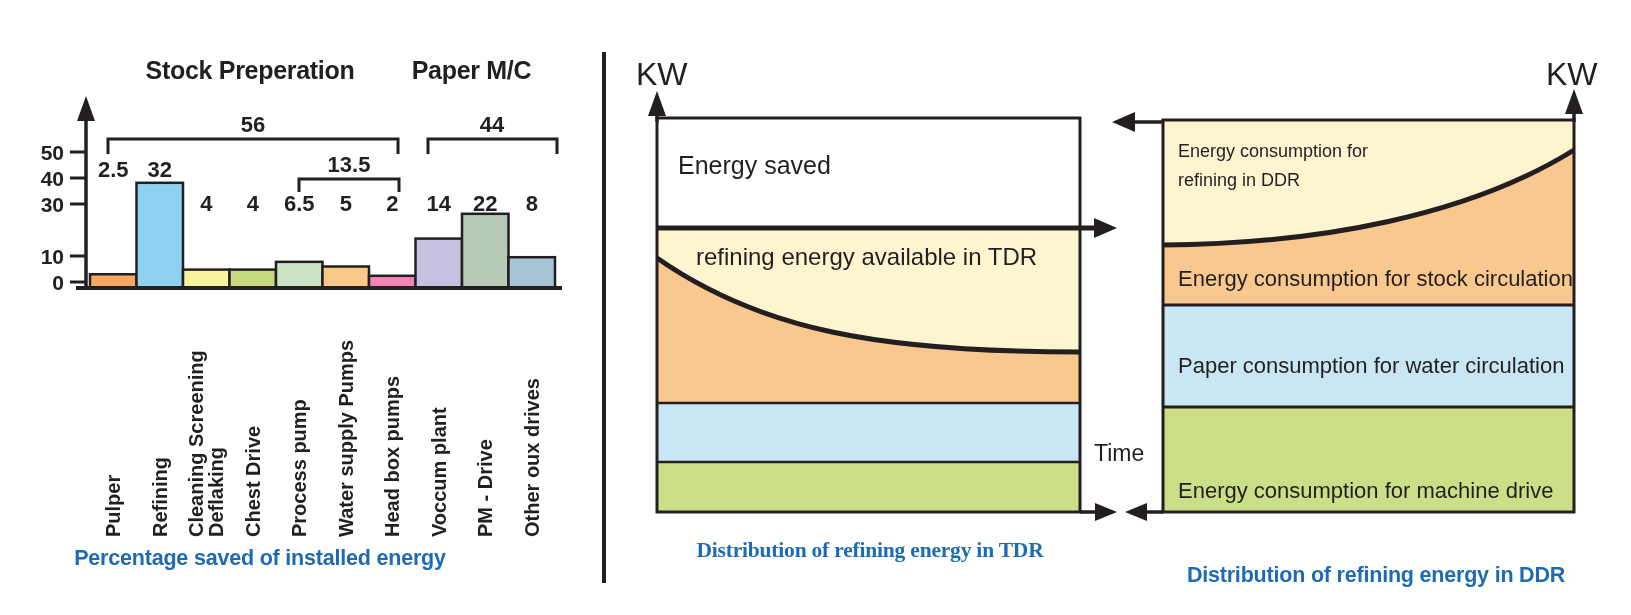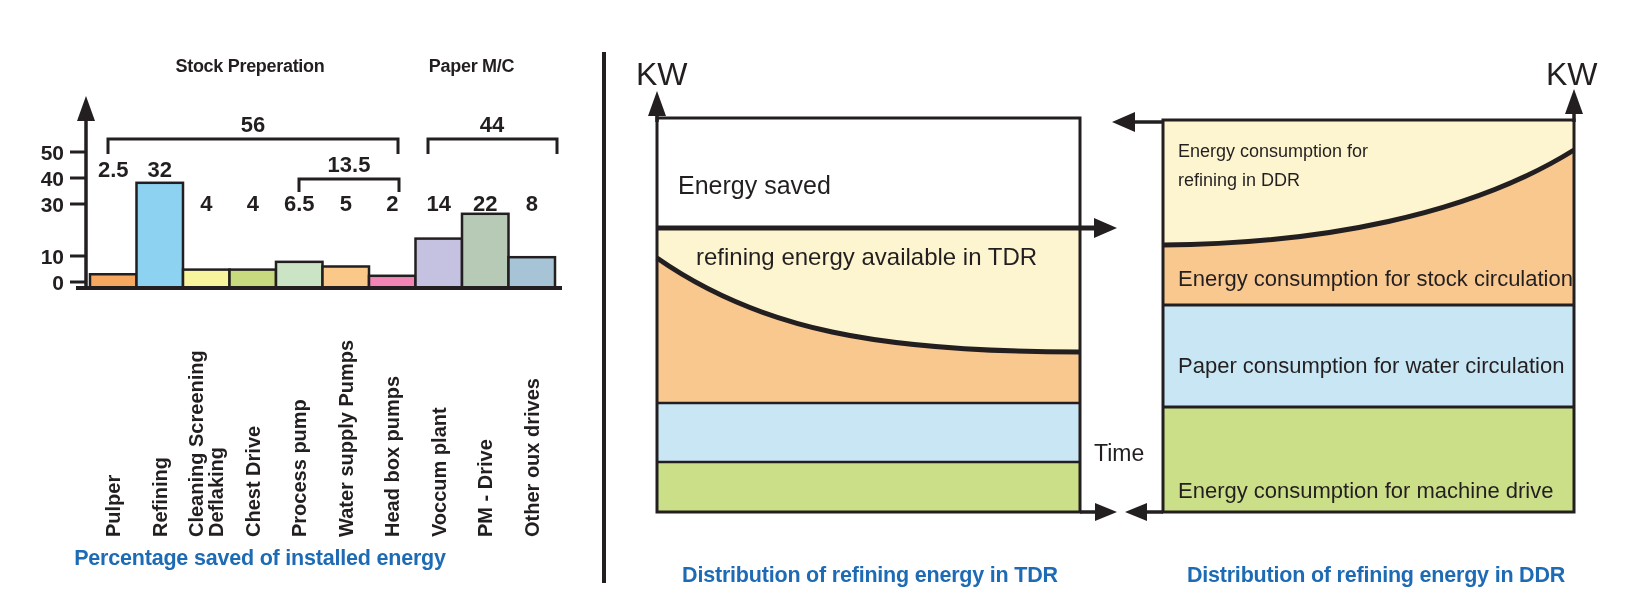"Stock Preperation" .grouptitle { font-size: 18px -> 25px }
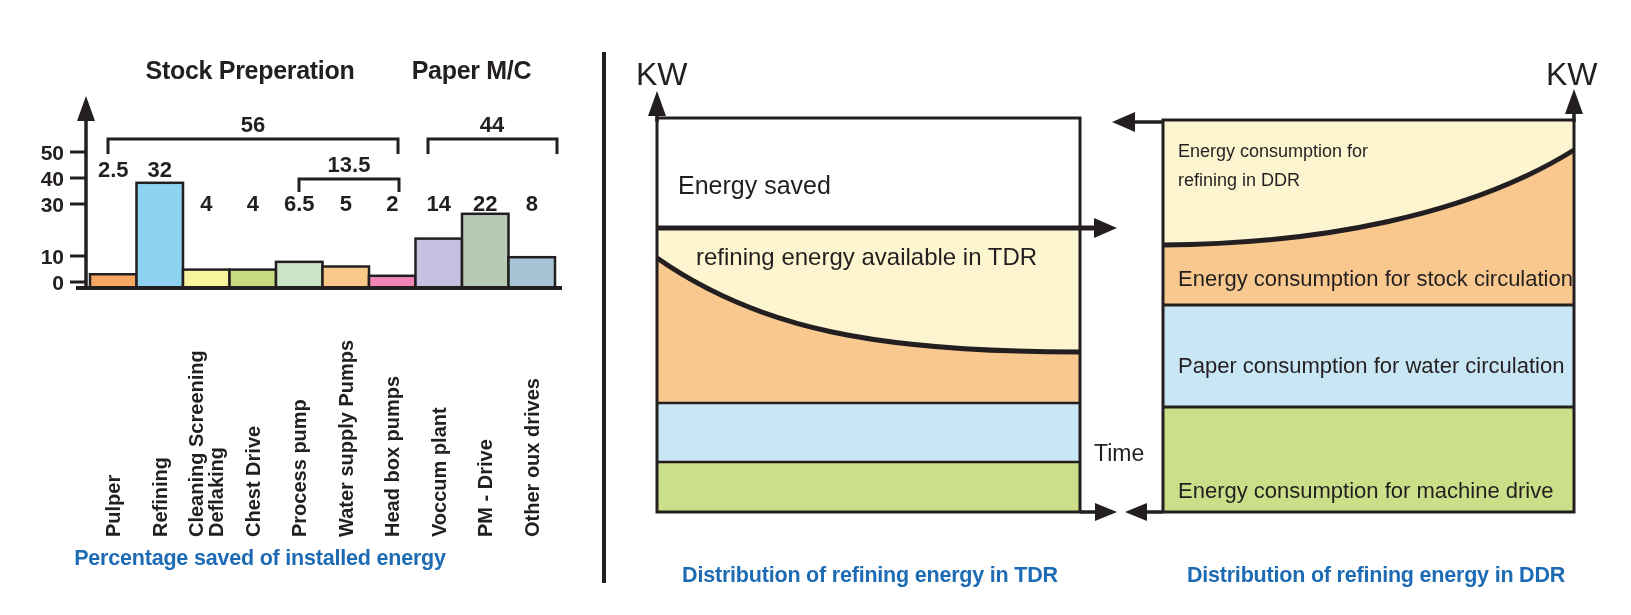"Energy saved" div.lbl { margin-top: 20px -> none }
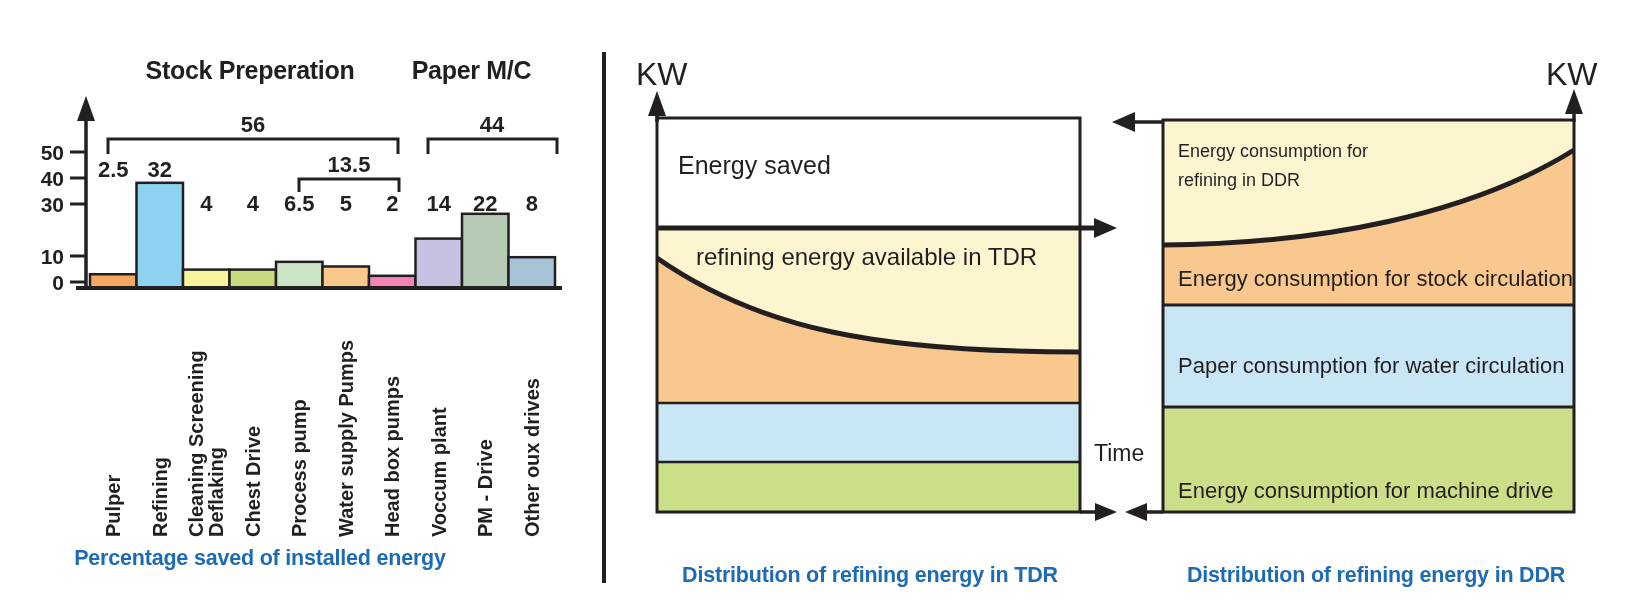"Distribution of refining energy in TDR" div.lbl { font-family: none -> Liberation Serif, serif; top: 563px -> 538px }
